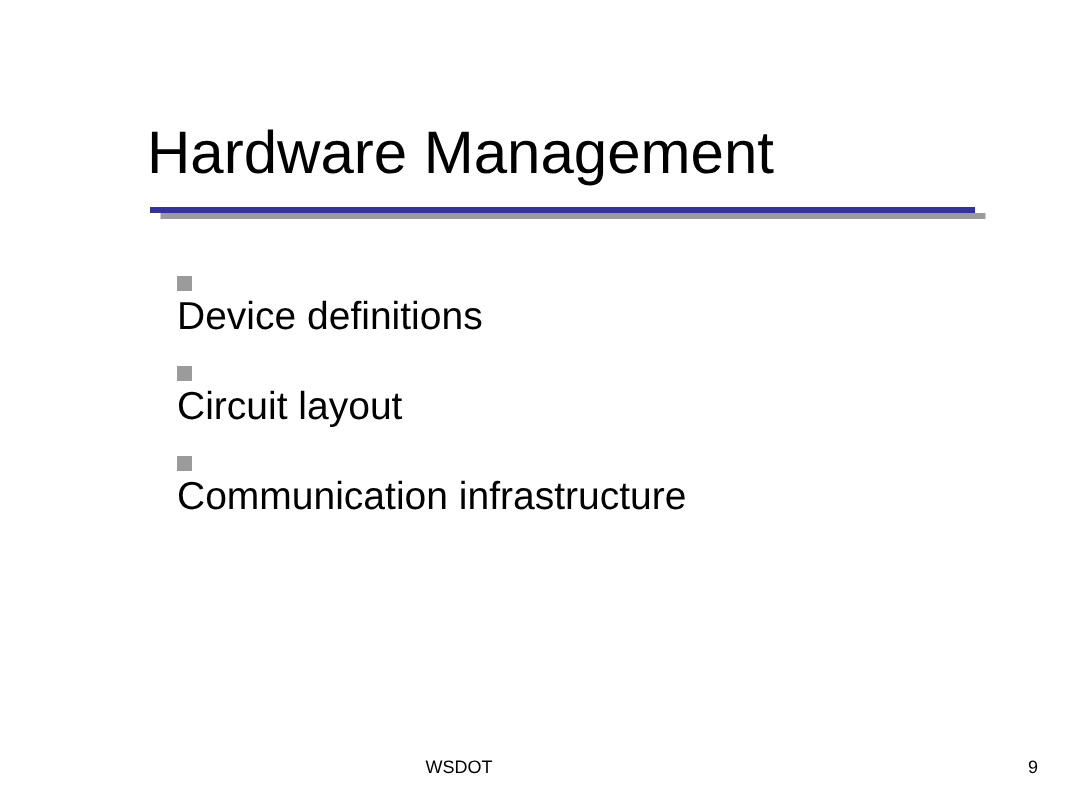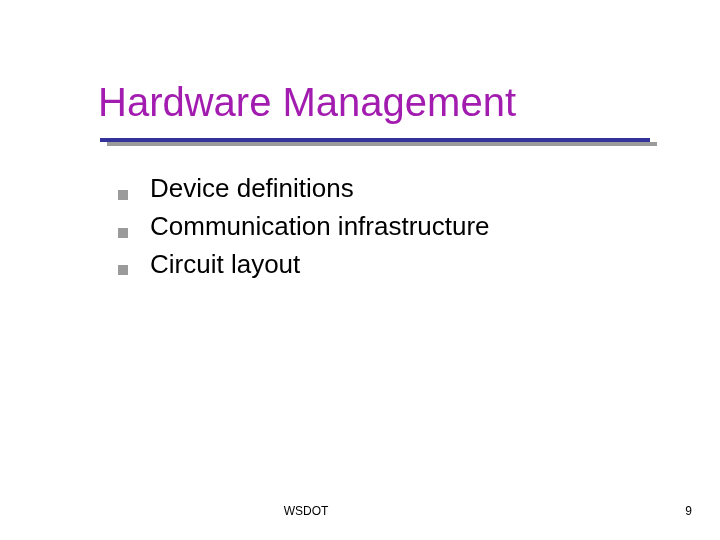"Hardware Management" .title { color: #a21caf -> #000000 }
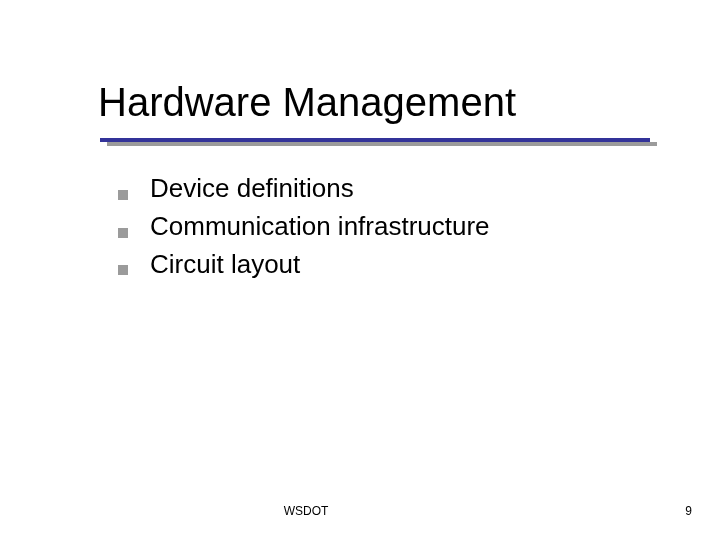"Device definitions" .bullet-row { align-items: center -> flex-start; flex-direction: none -> column }
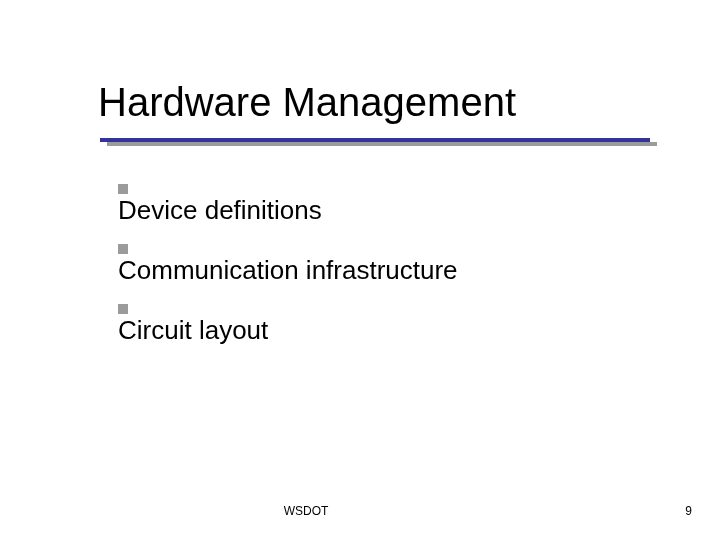"Communication infrastructure" div.bullet-row { order: before "Circuit layout" -> after "Circuit layout" }
